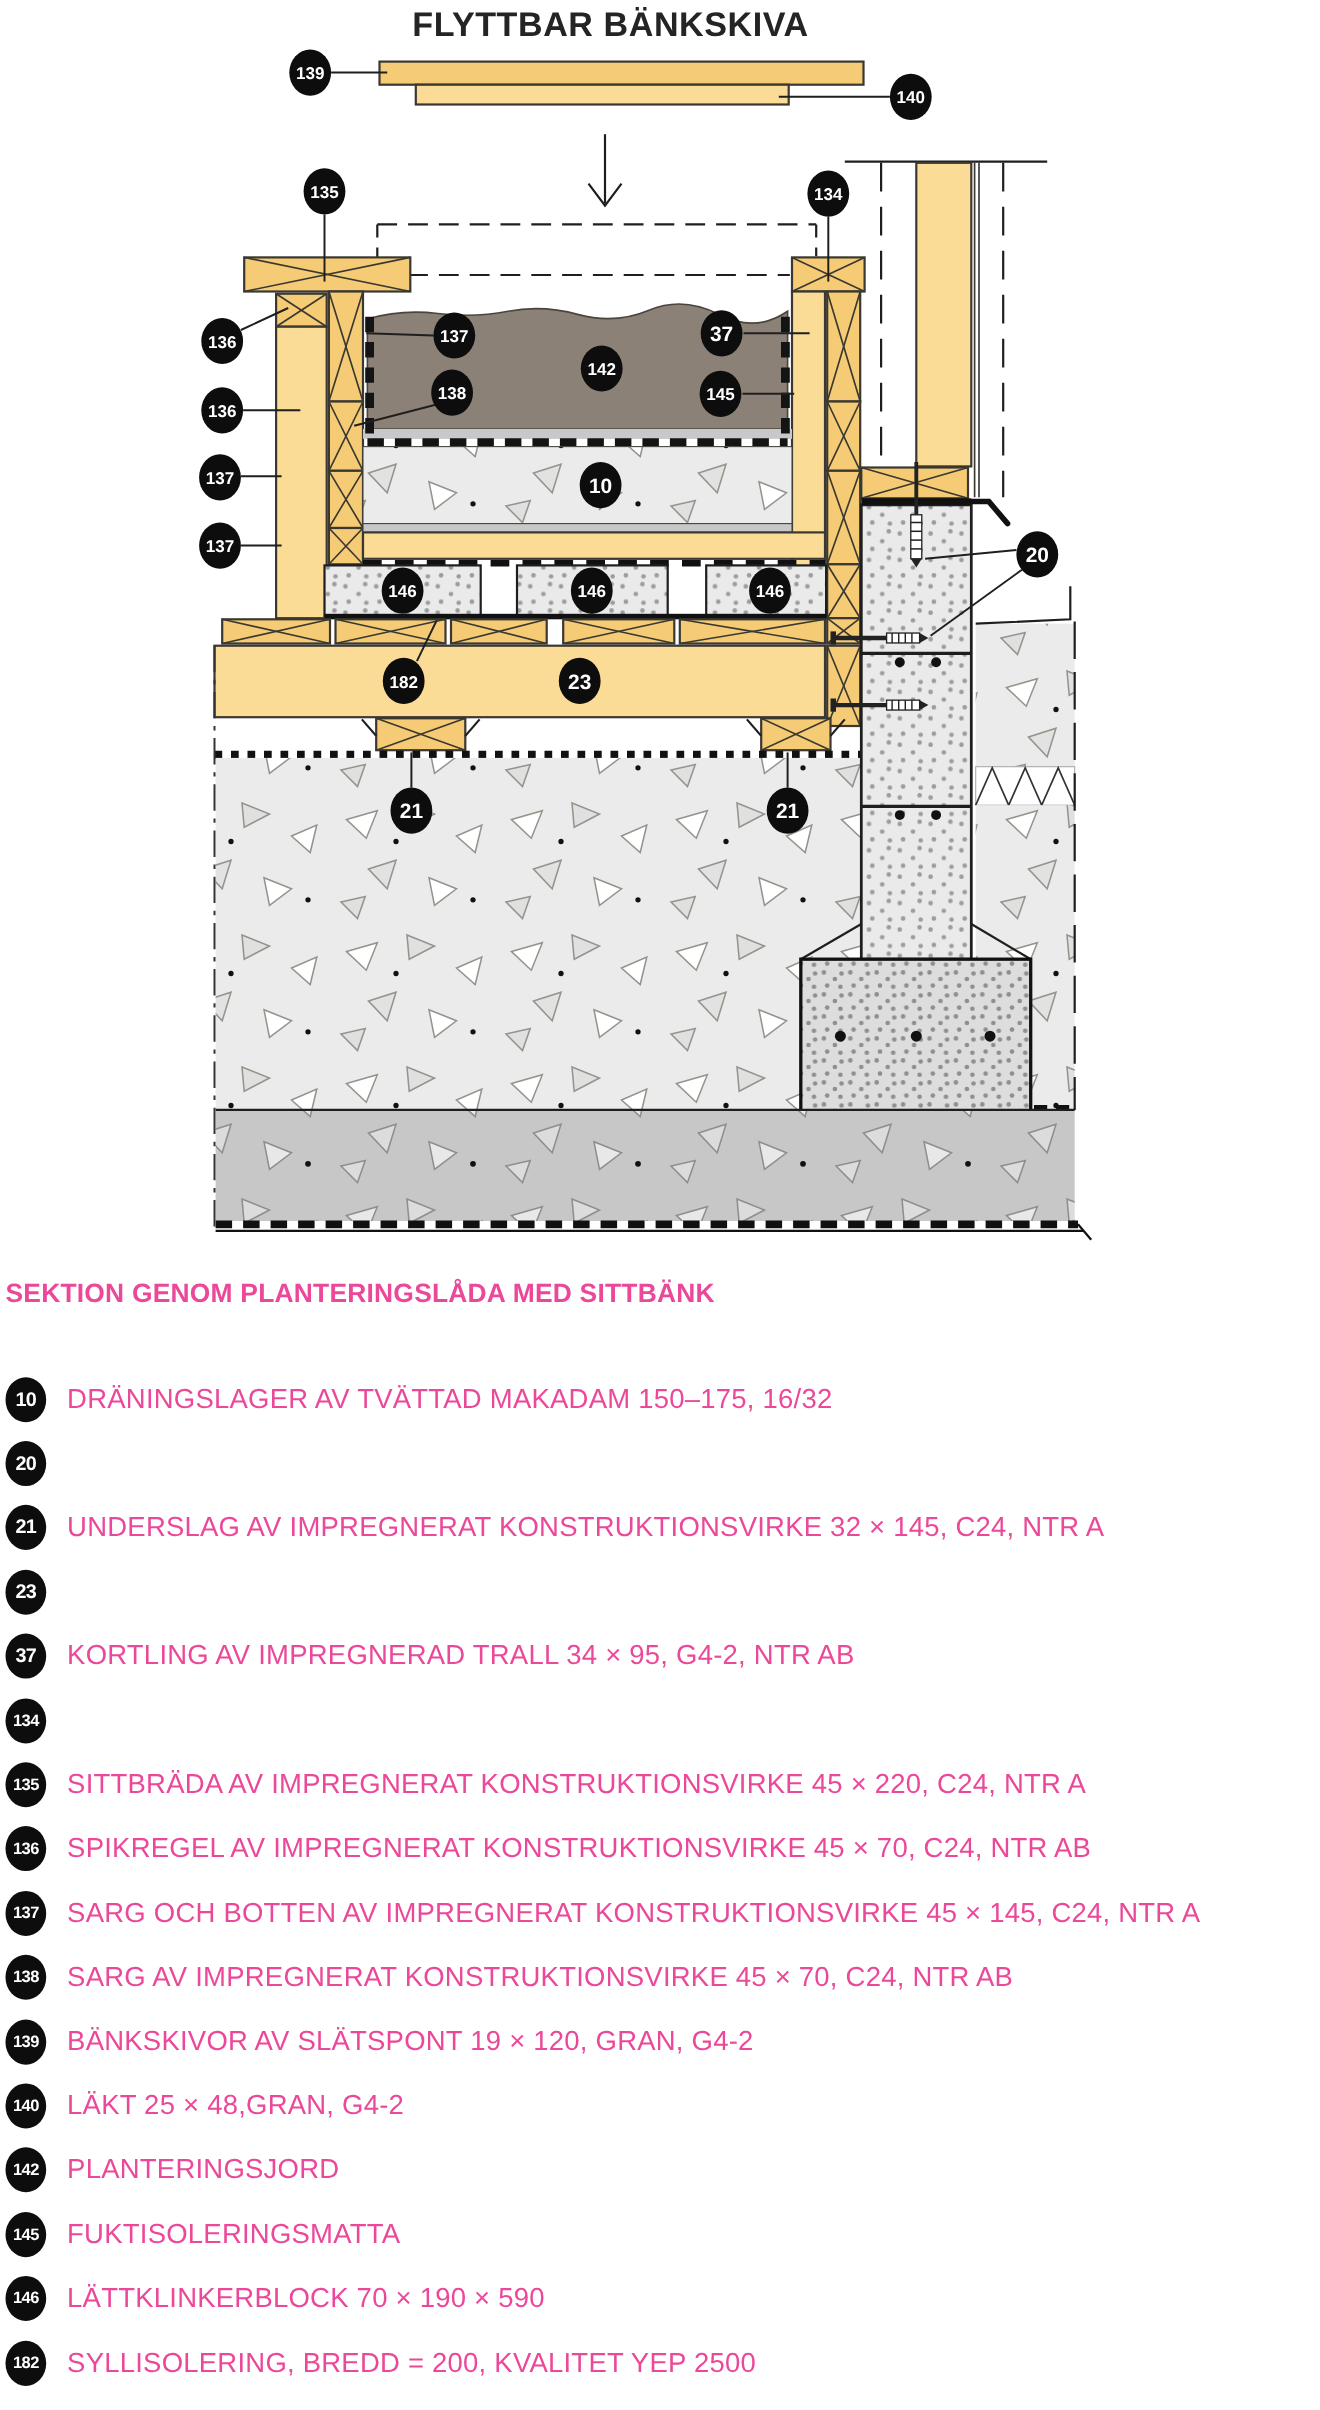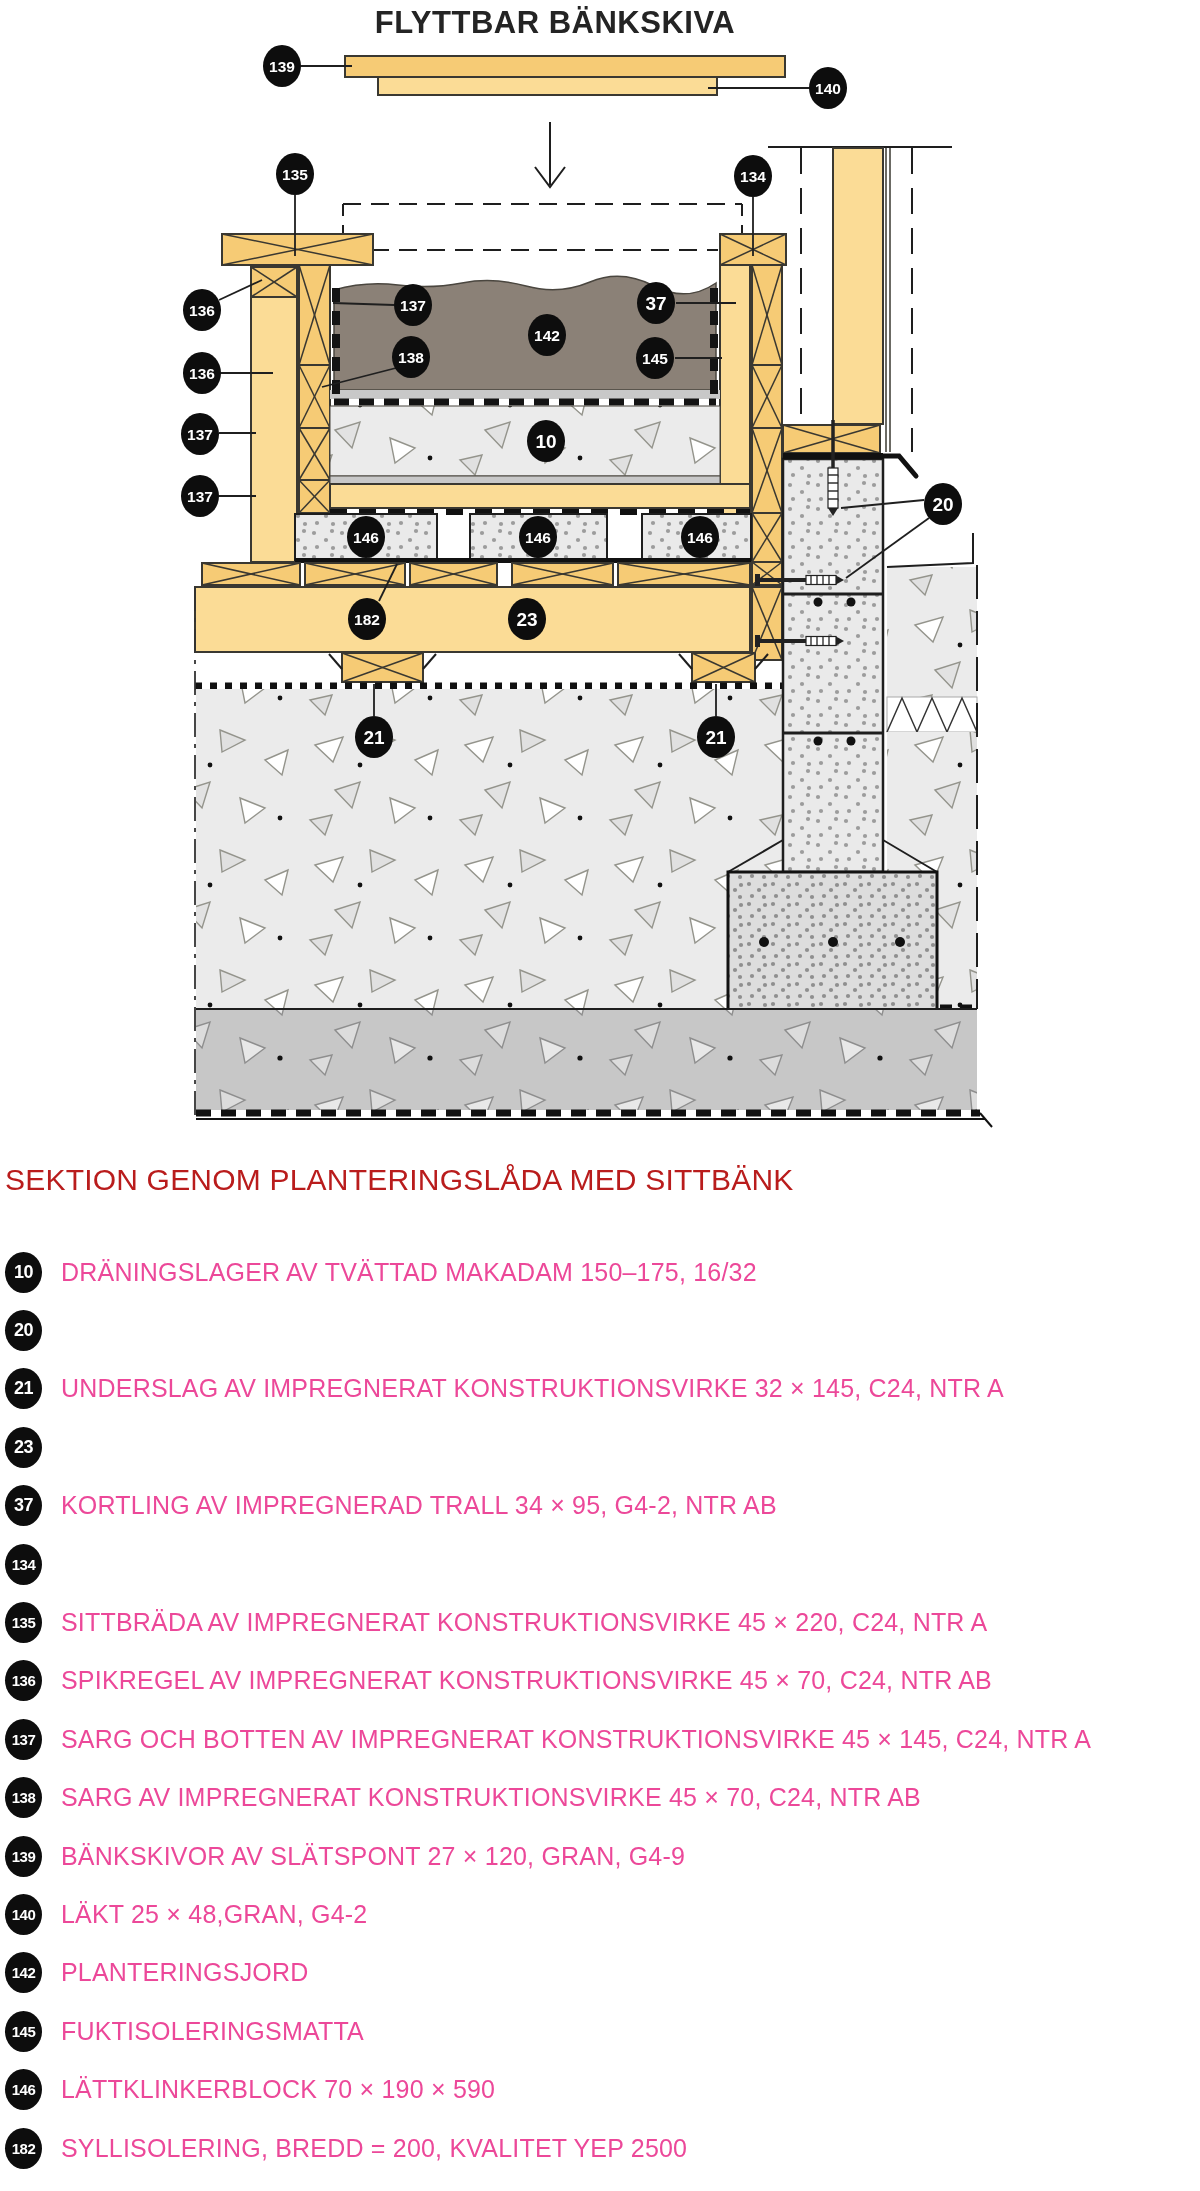"SEKTION GENOM PLANTERINGSLÅDA MED" #section-title { color: #b91c1c -> #ec4899; font-size: 30px -> 24px; font-weight: 400 -> 700 }
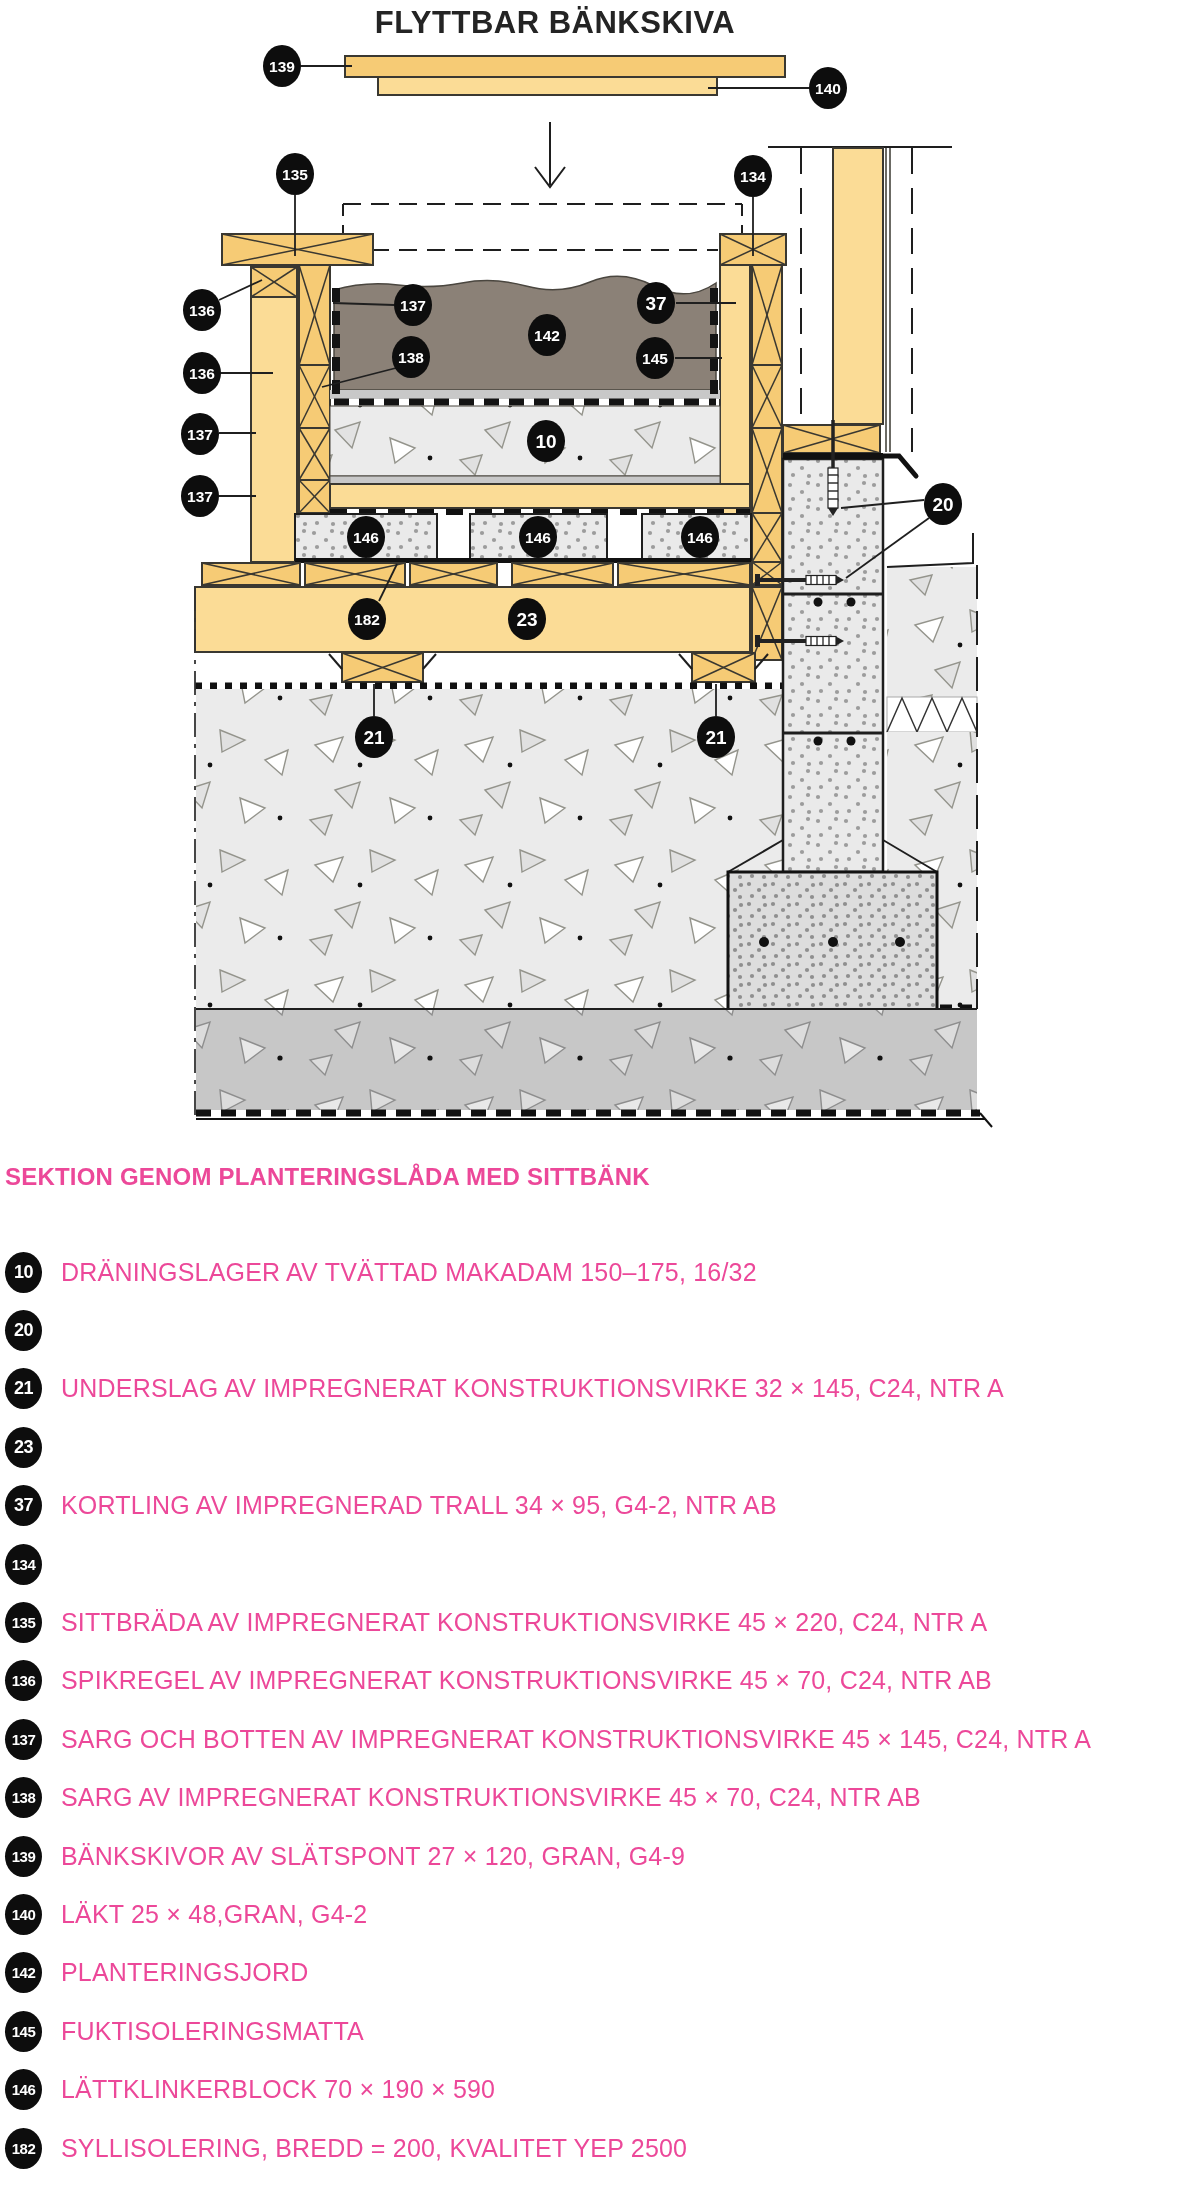"BÄNKSKIVOR AV SLÄTSPONT 27 ×" span.ltext { text: 27 × 120, GRAN, G4-9 -> 19 × 120, GRAN, G4-2 }
